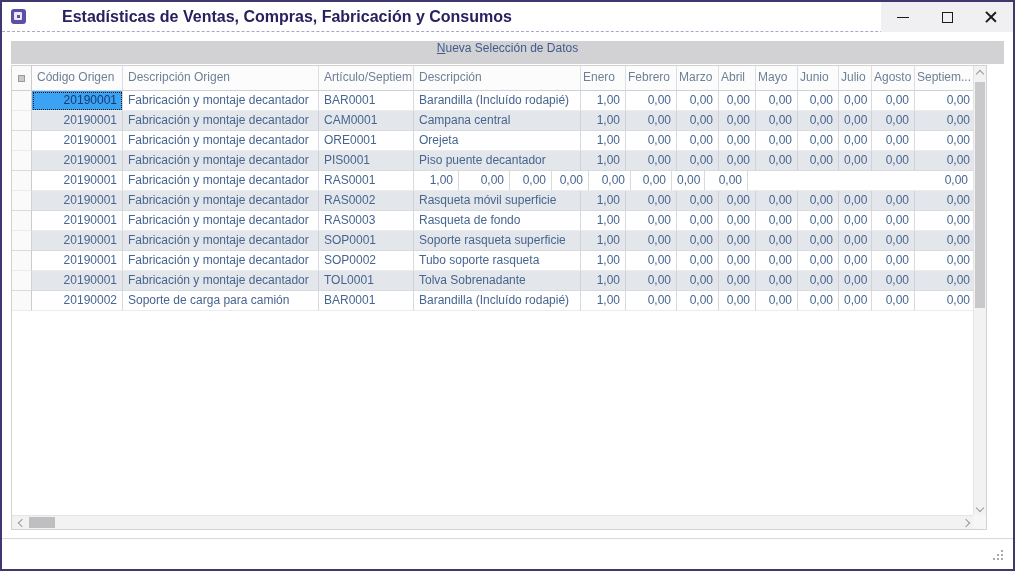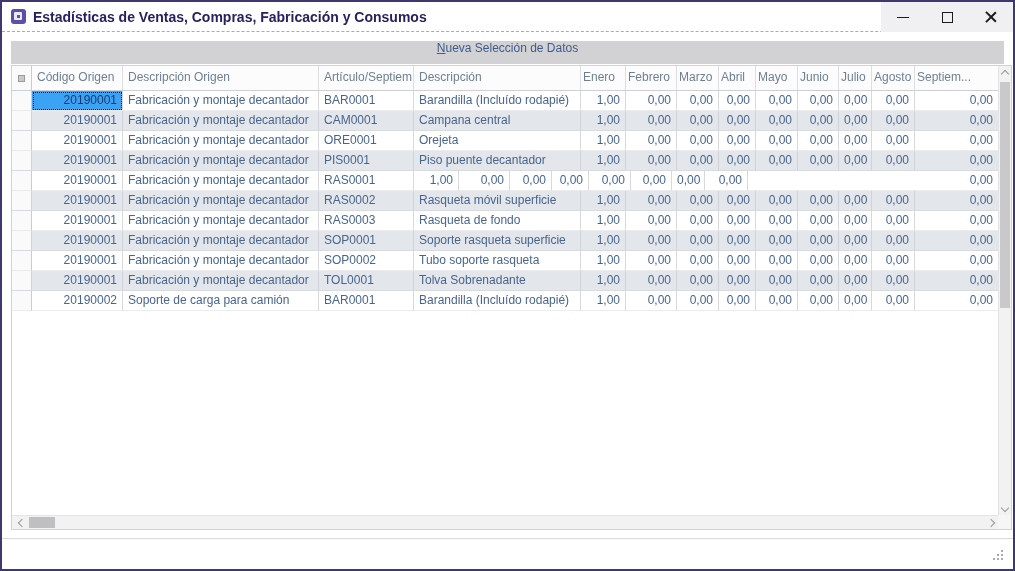"Estadísticas de Ventas, Compras," .title { font-size: 14px -> 16px; margin-left: none -> 29px }
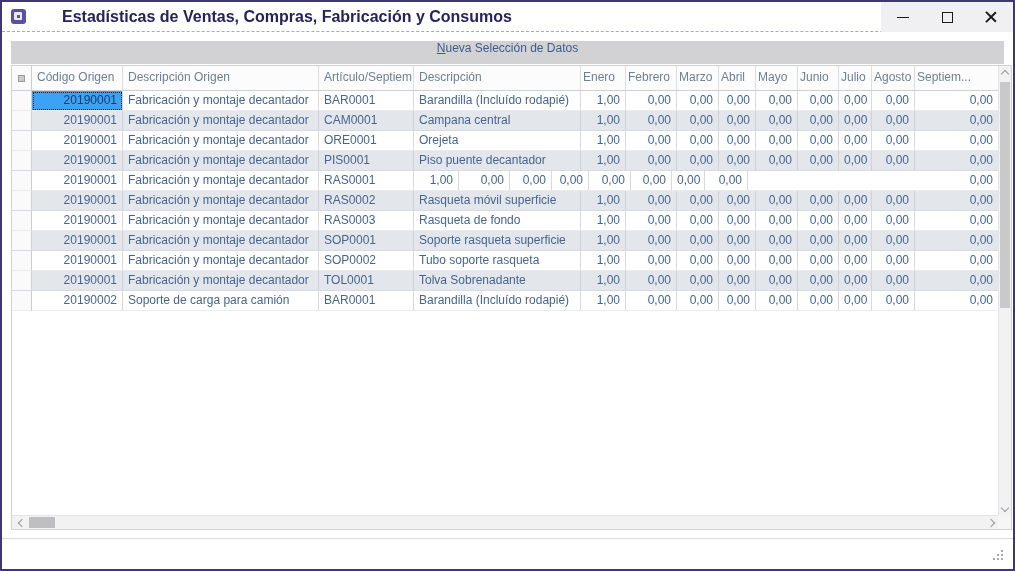"Código Origen" .panel { right: 1px -> 26px }
